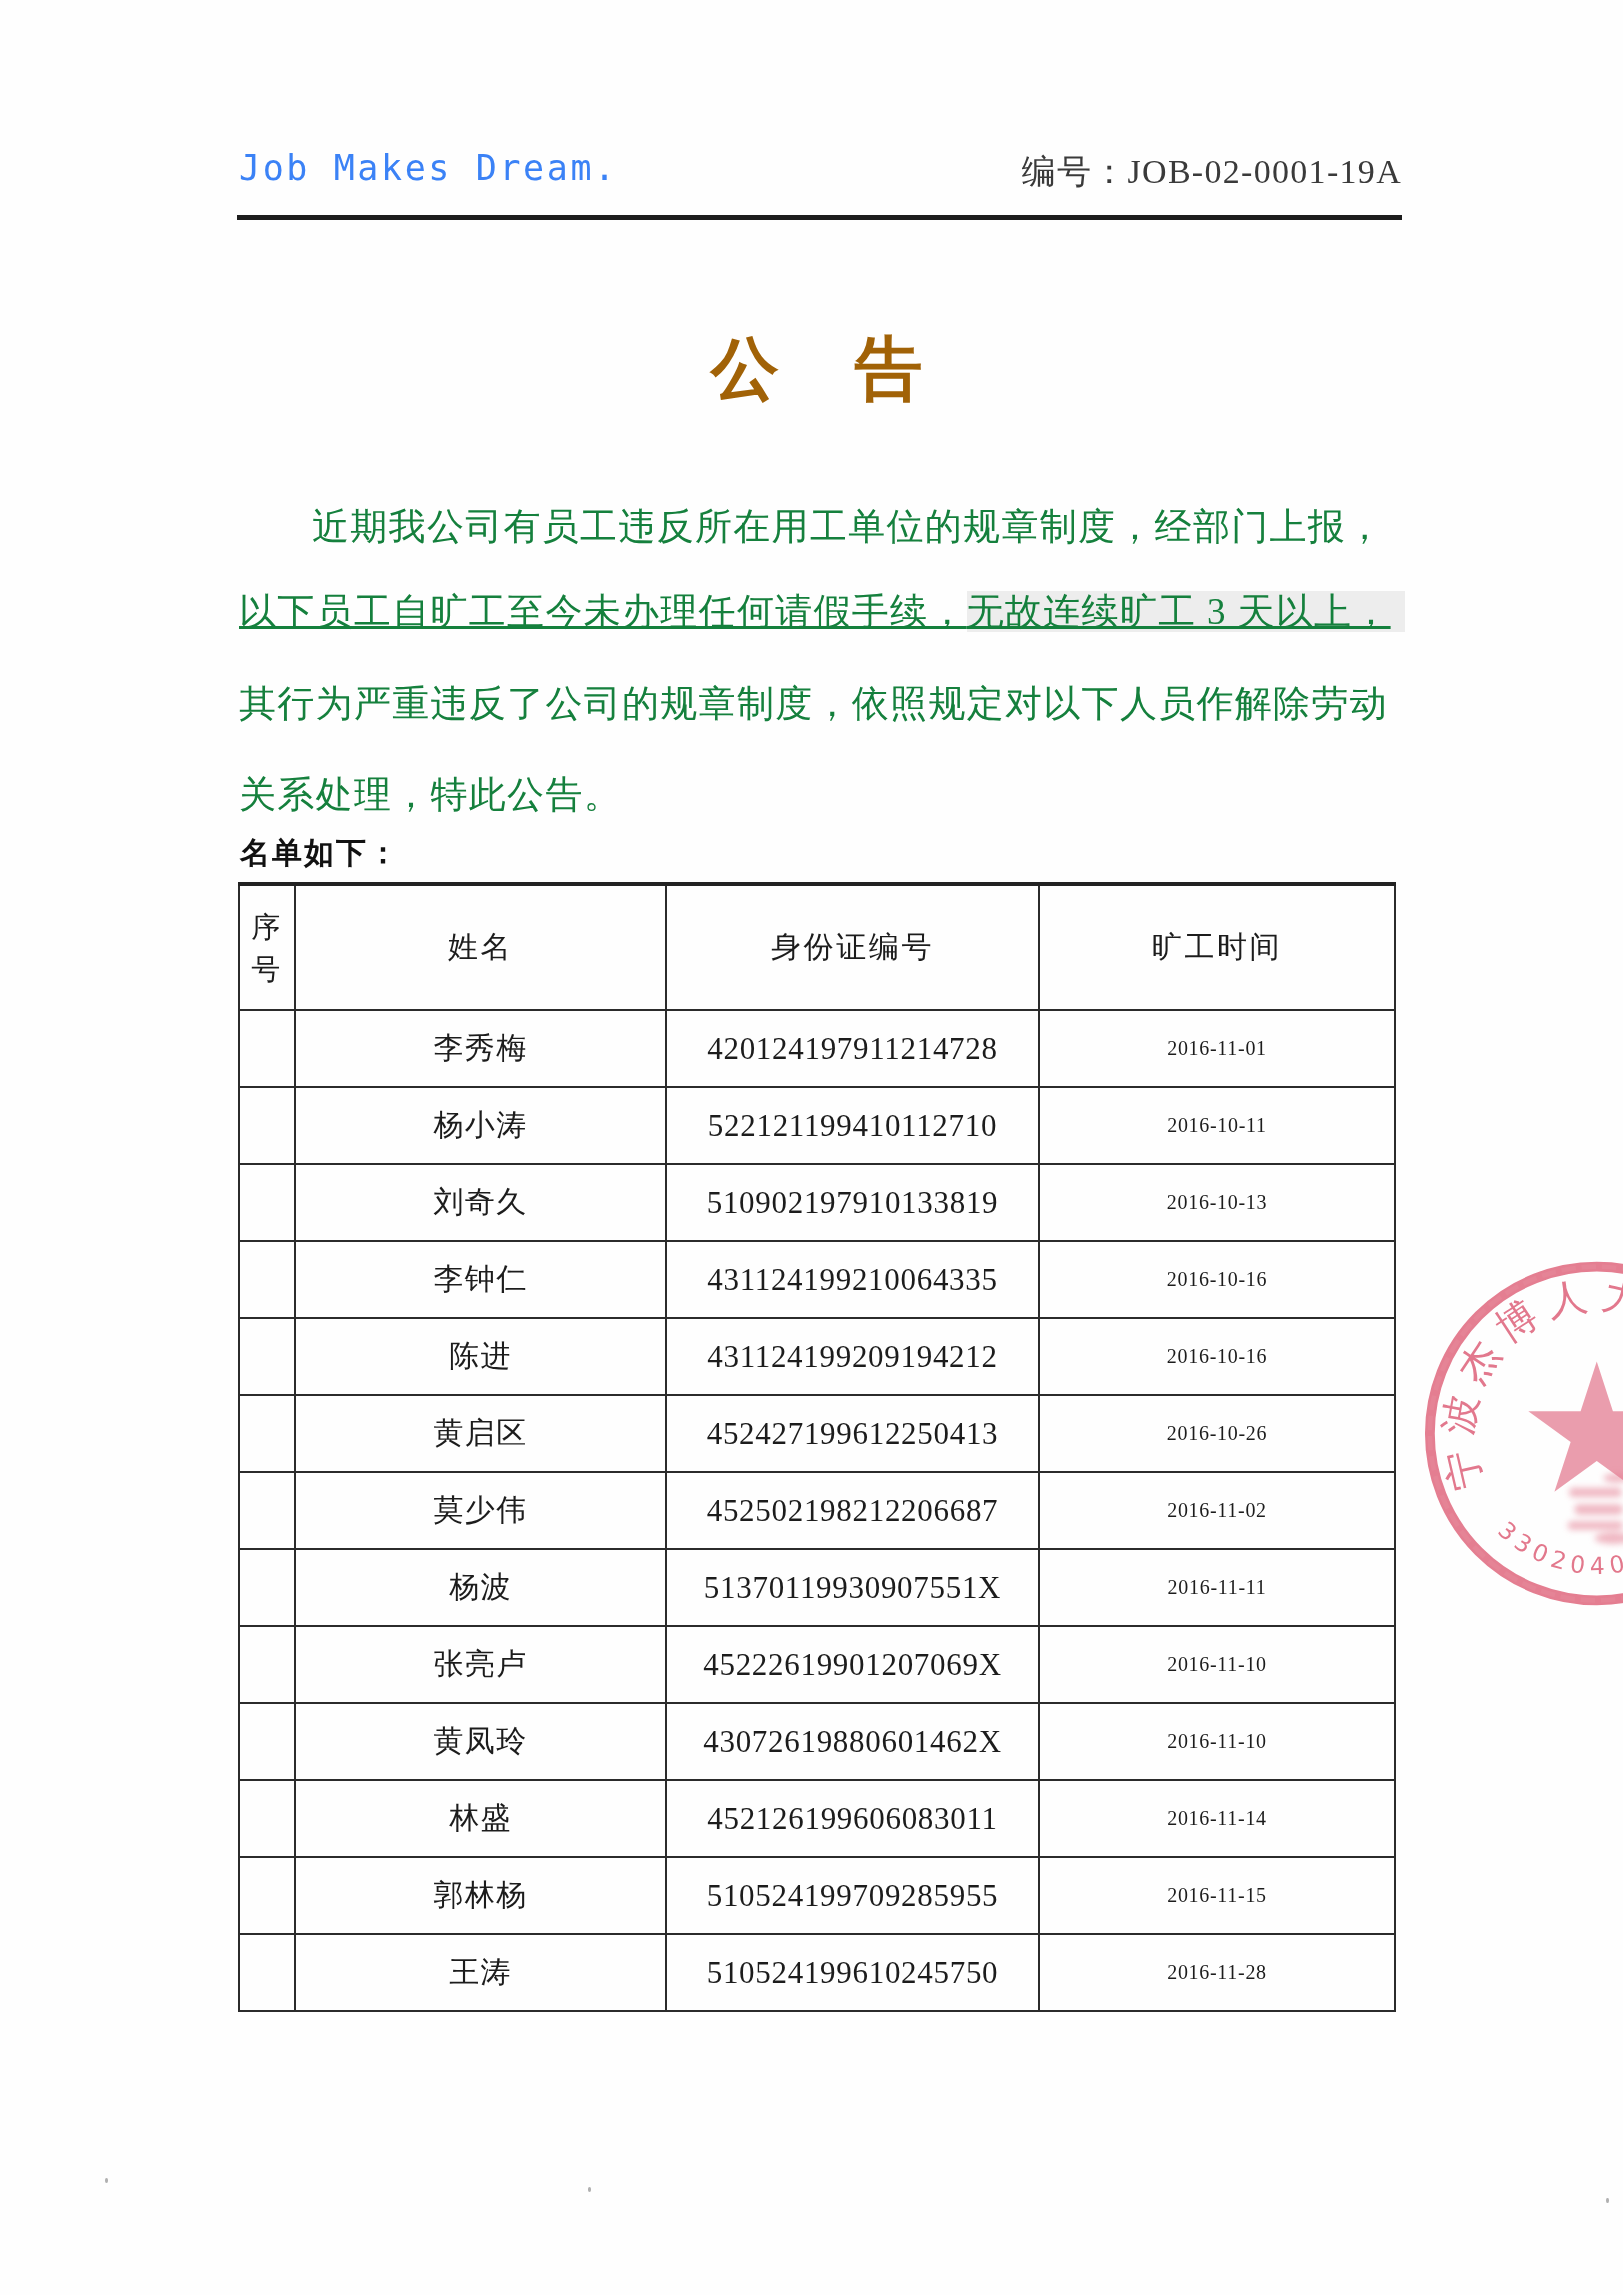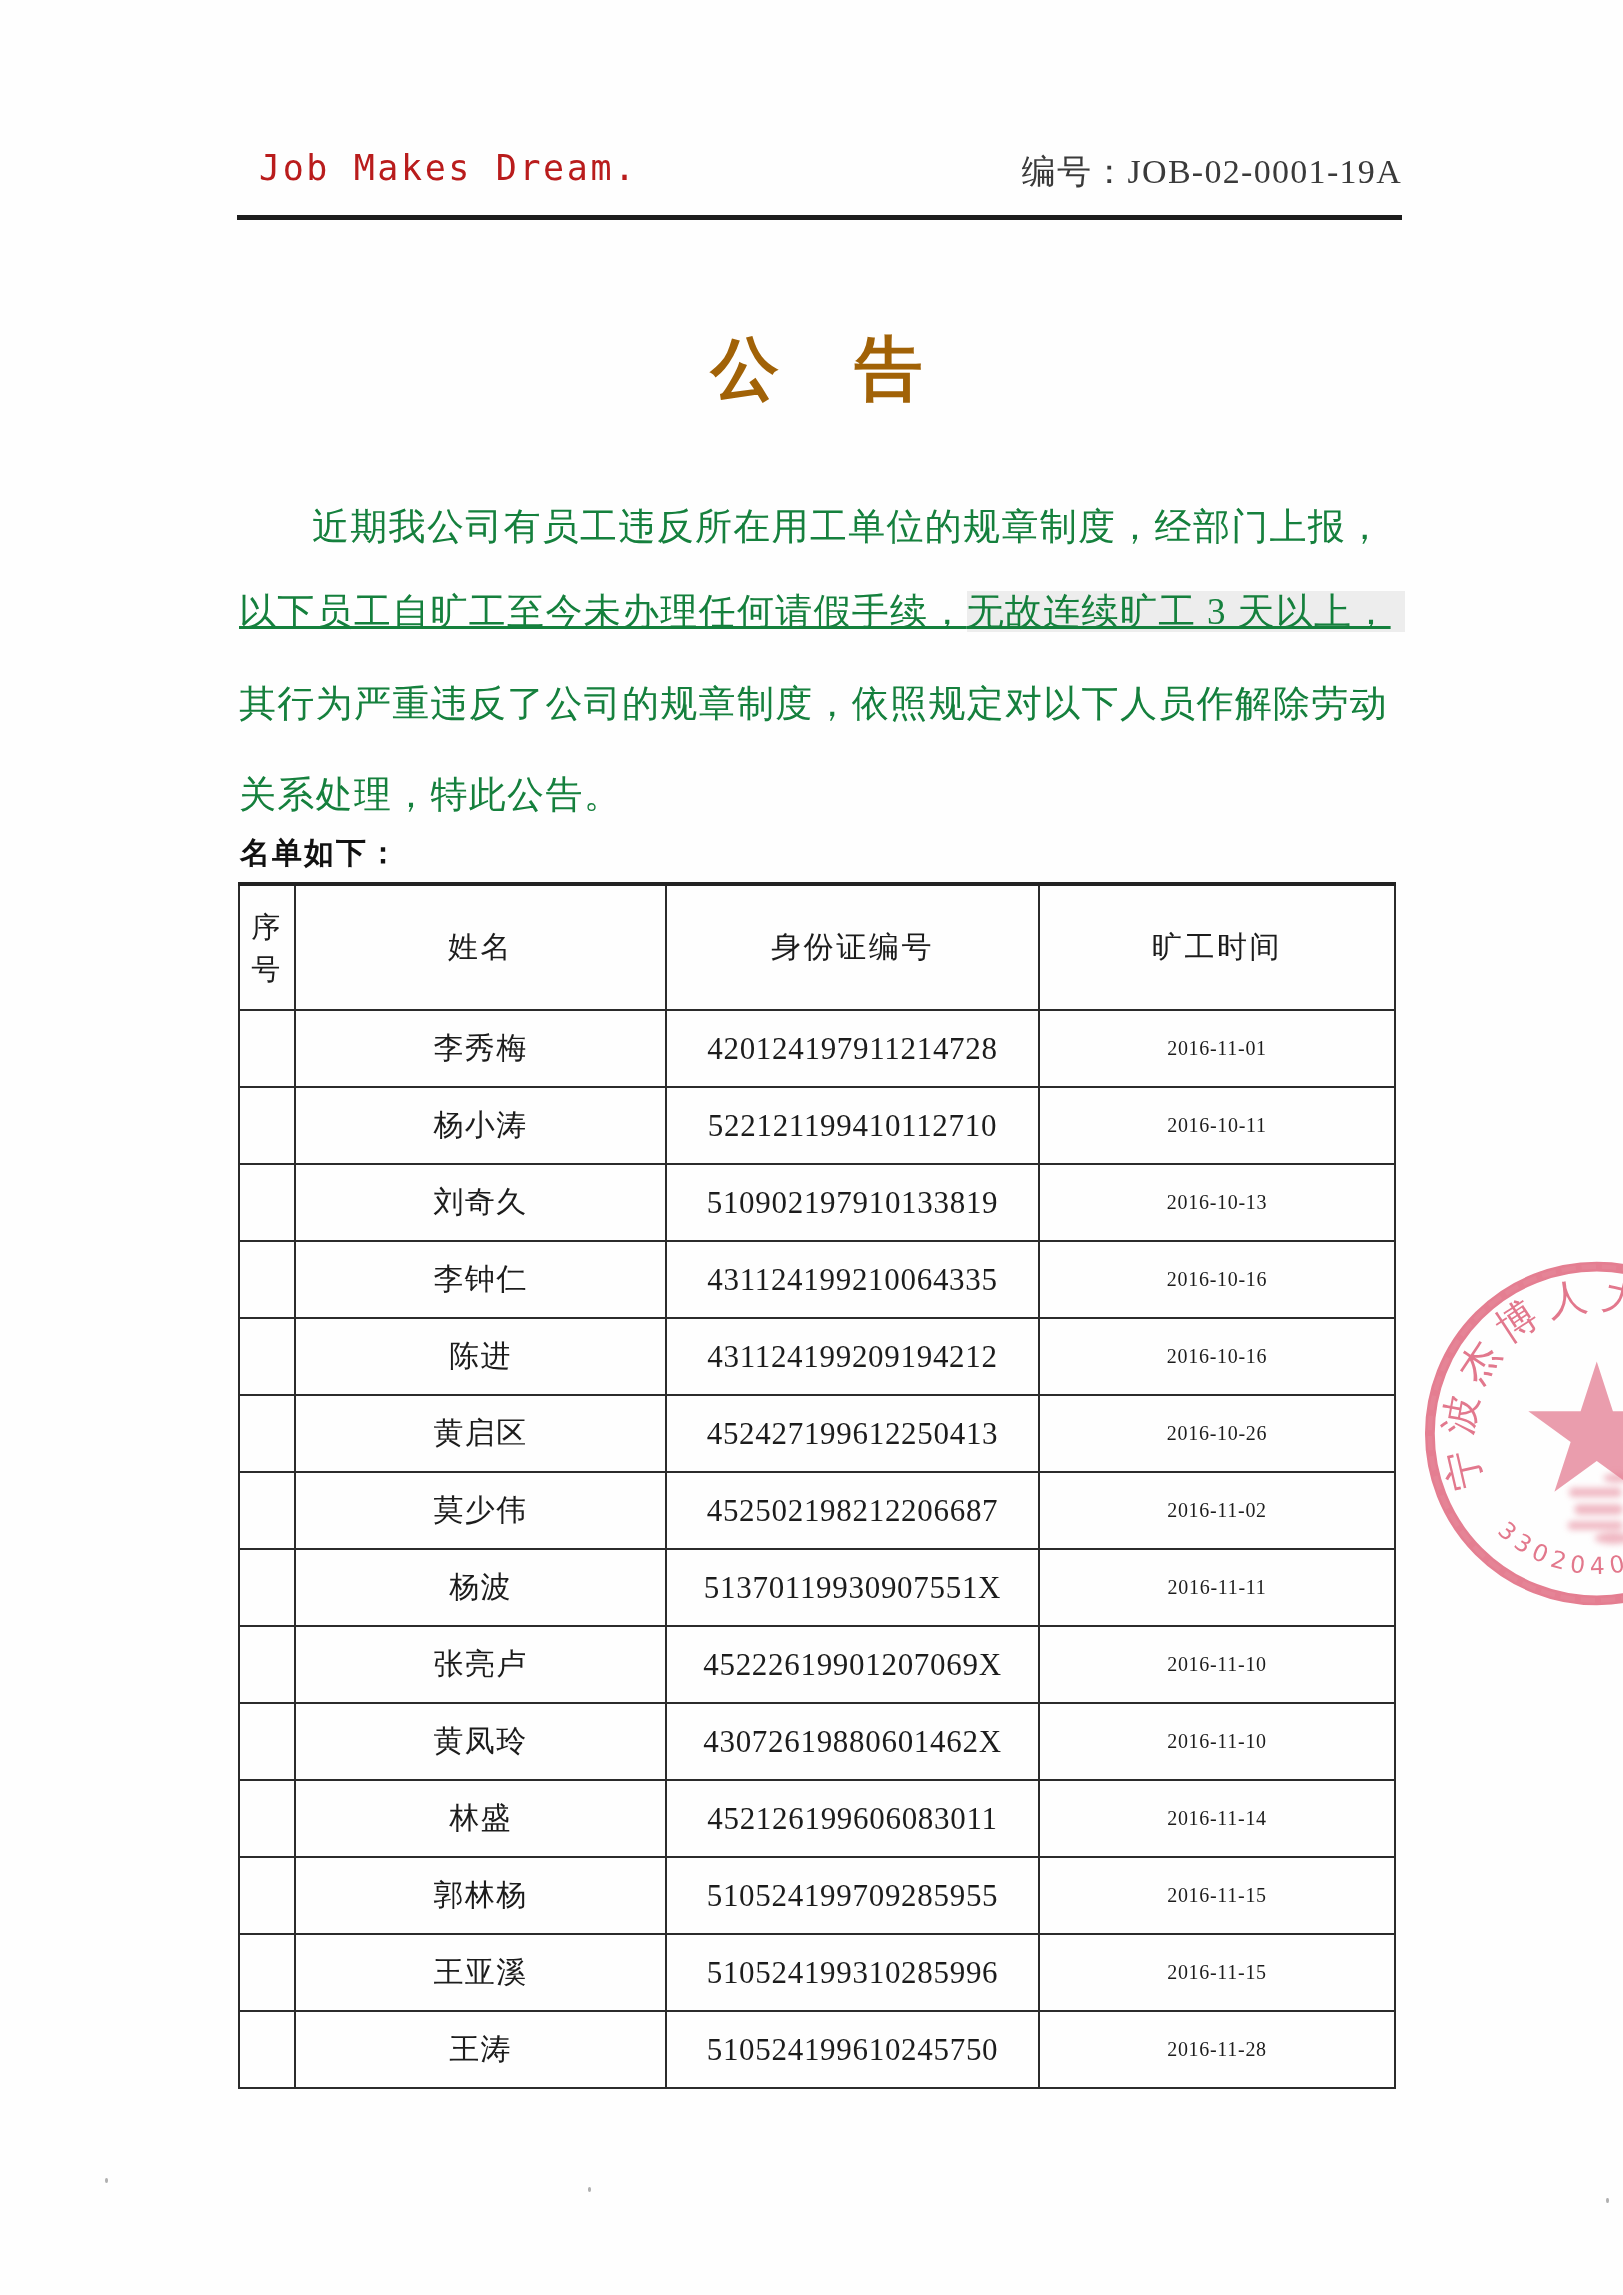"Job Makes Dream." .brand { color: #b91c1c -> #3b82f6; left: 259px -> 239px }
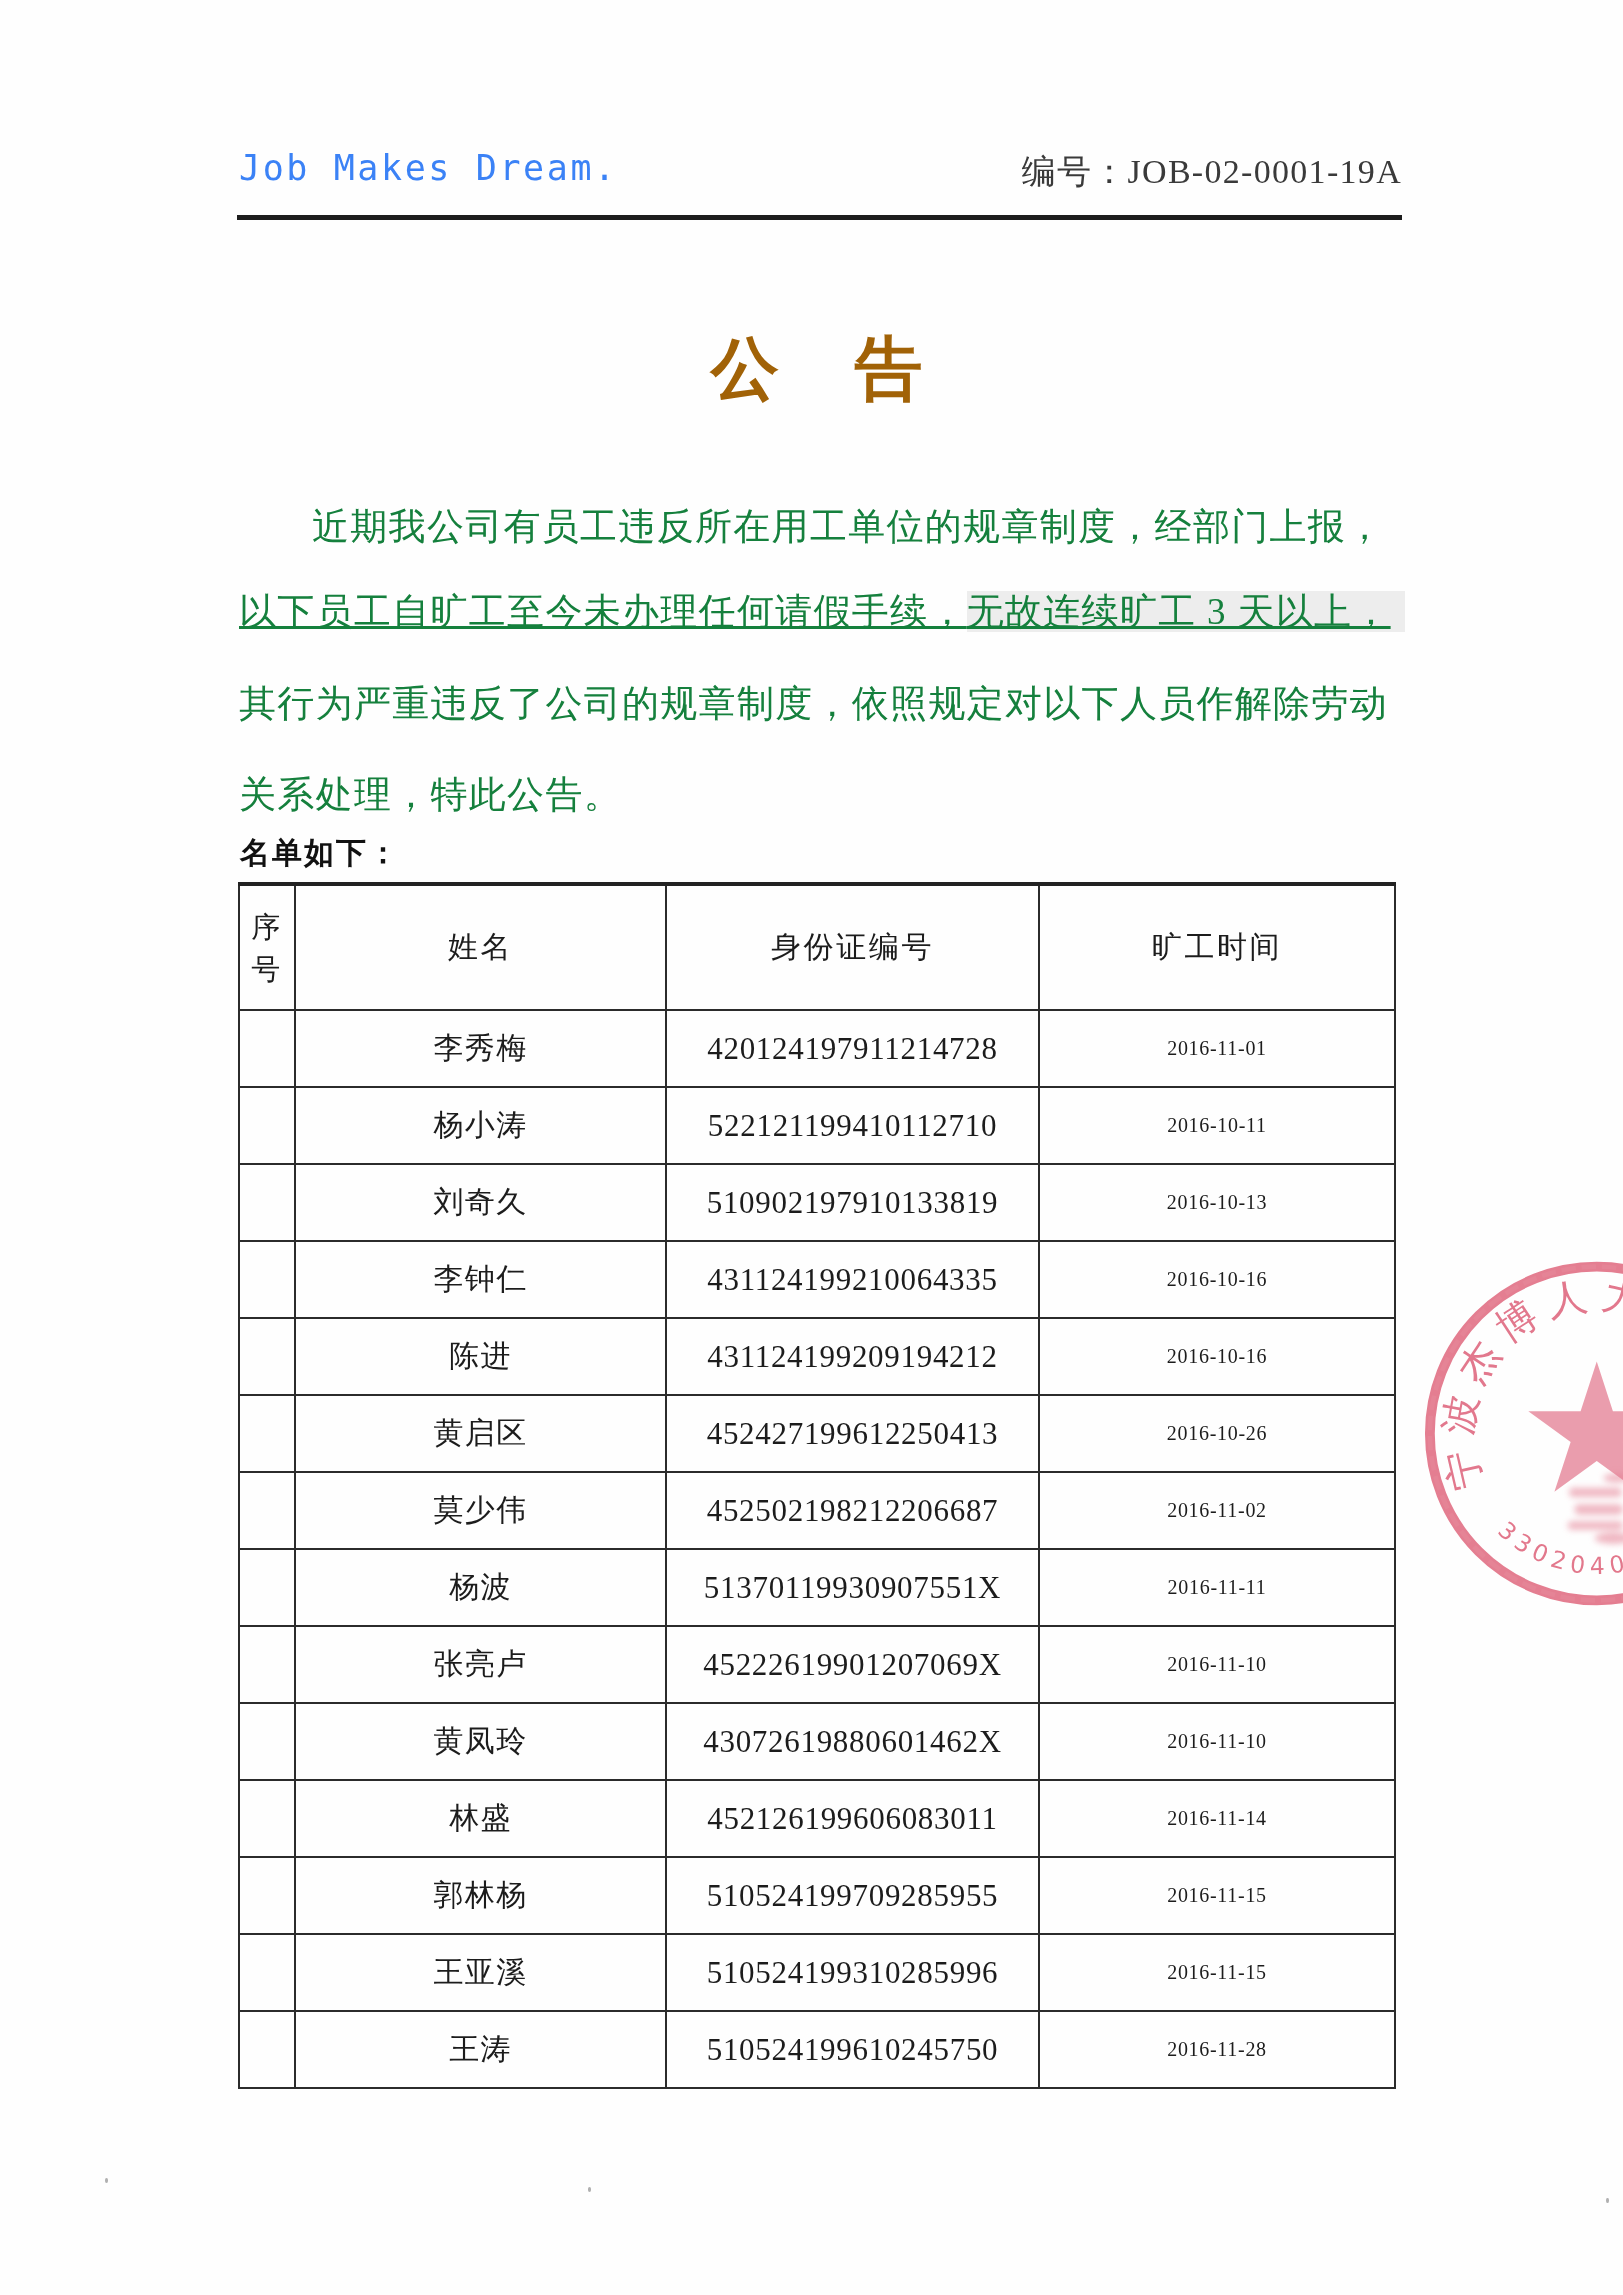"王亚溪" tr.data { html: <tr> <td></td> <td>王亚溪</td> <td>510524199310285996</td> <td>2016-11-15</td> </tr> -> none }
